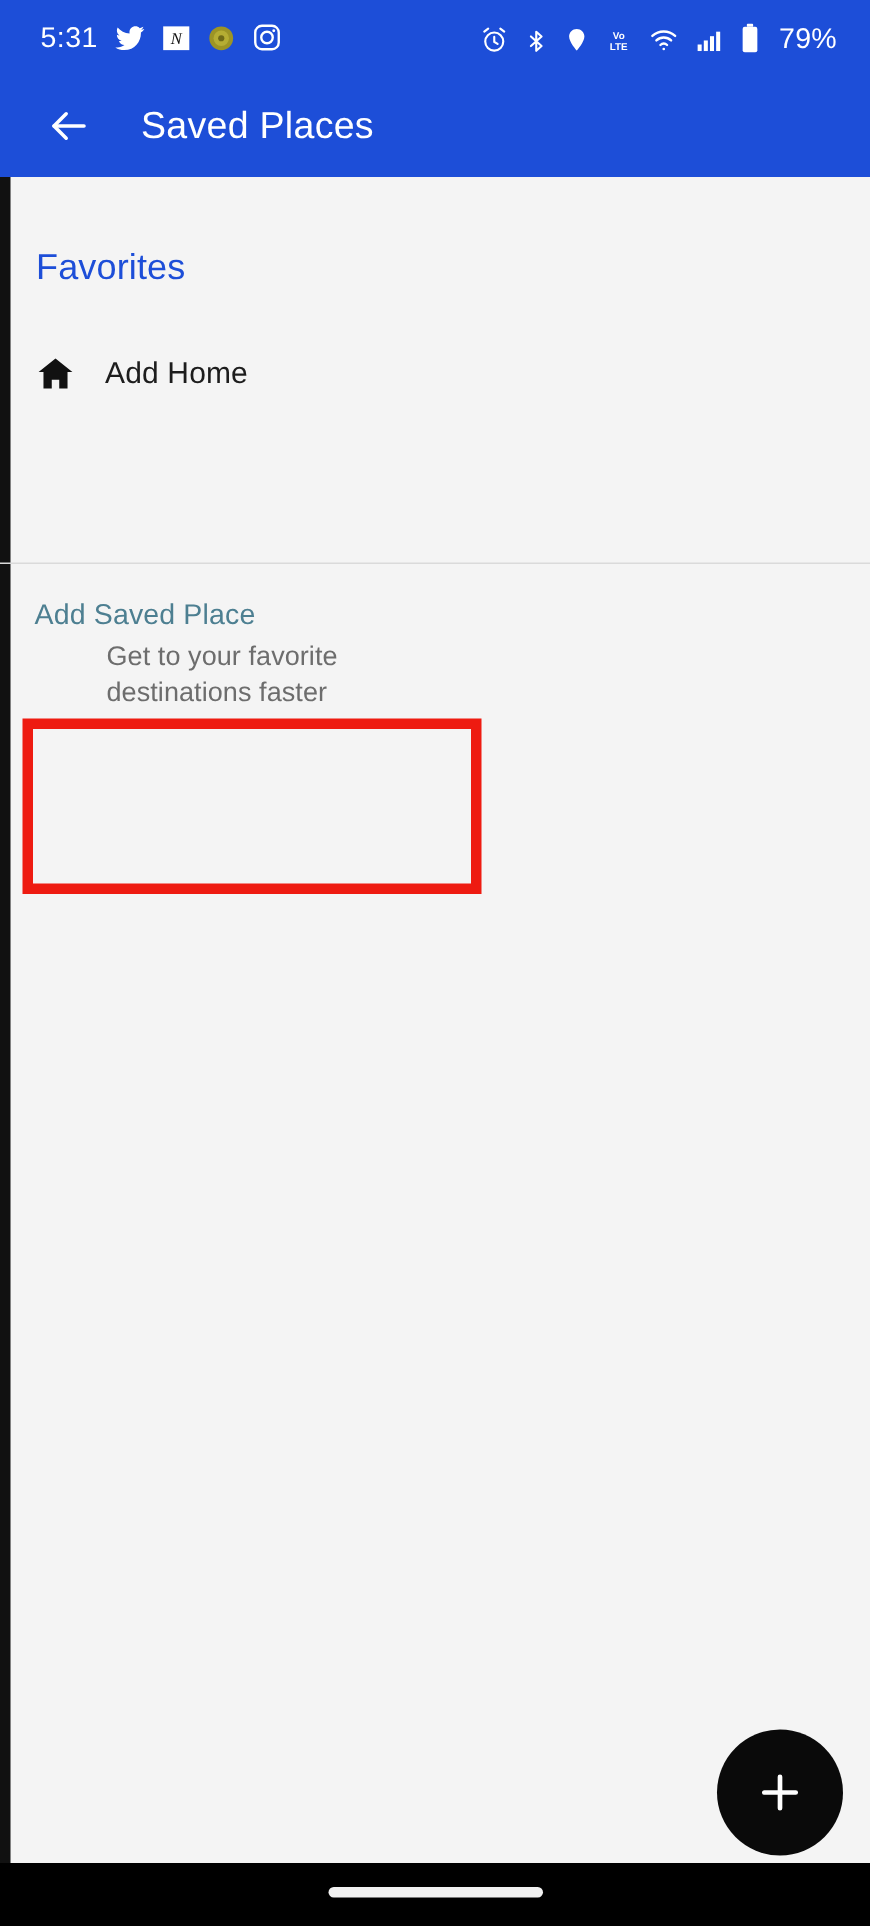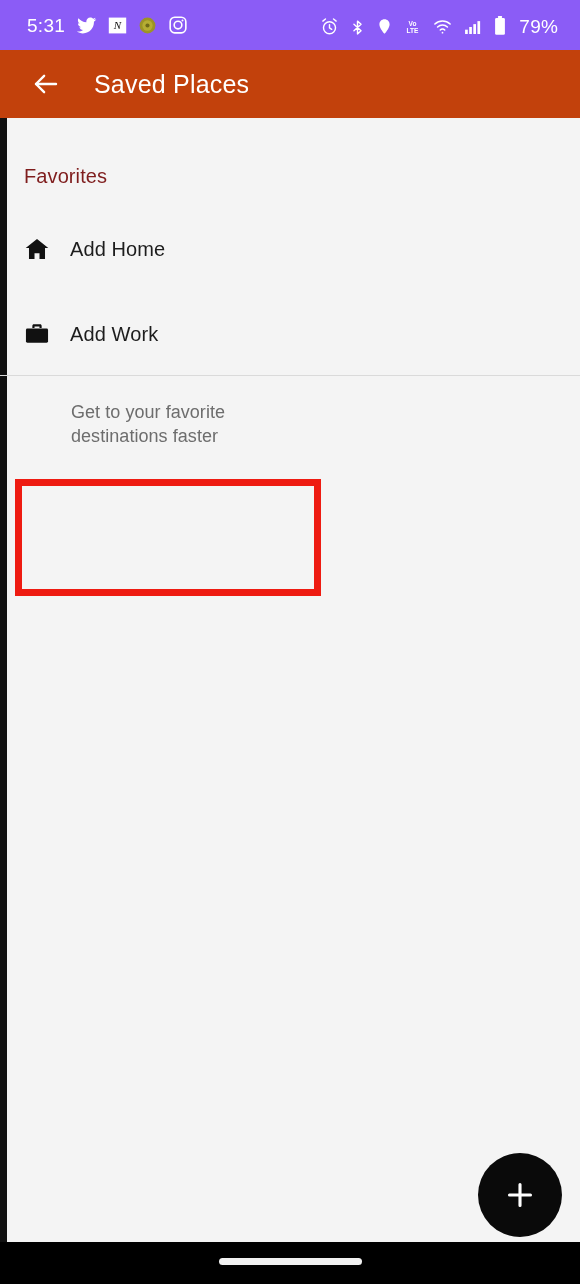"5:31" #status-bar { background: #8b5cf6 -> #1d4ed8 }
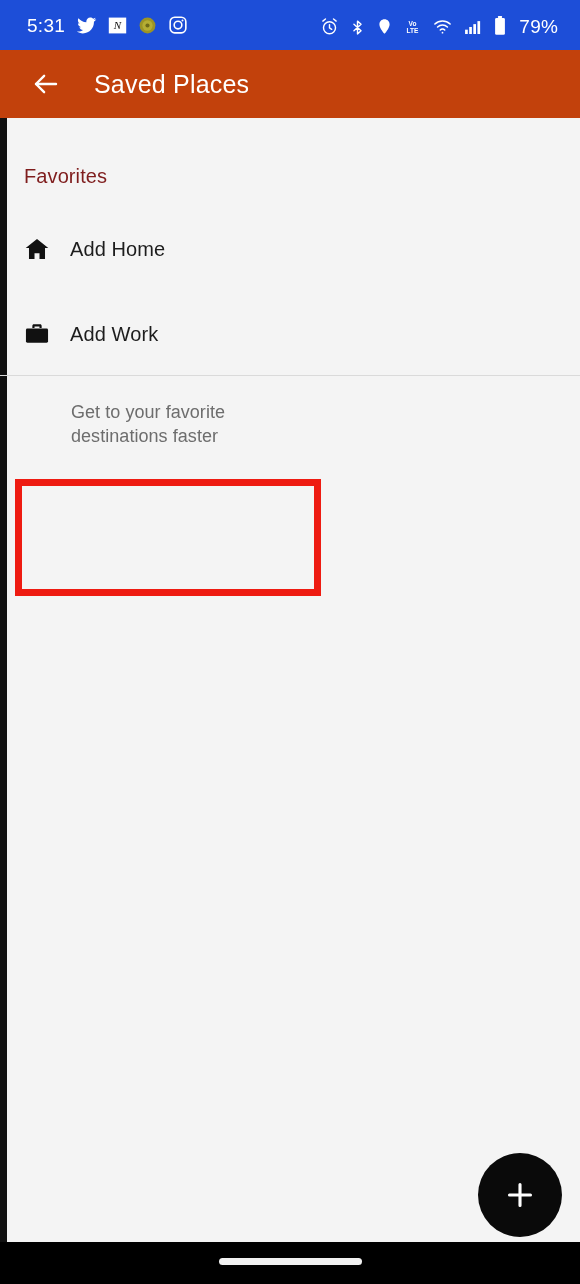"Saved Places" #app-bar { background: #c2410c -> #1d4ed8 }
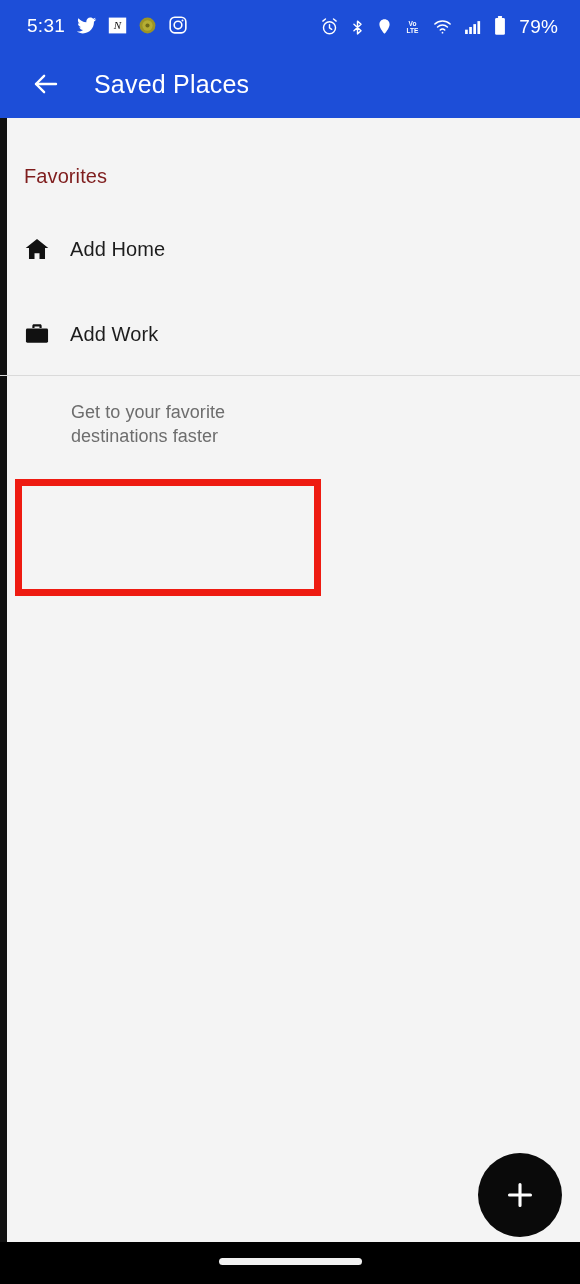"Favorites" #section-header-favorites { color: #7f1d1d -> #1d4ed8; font-size: 20px -> 24px }
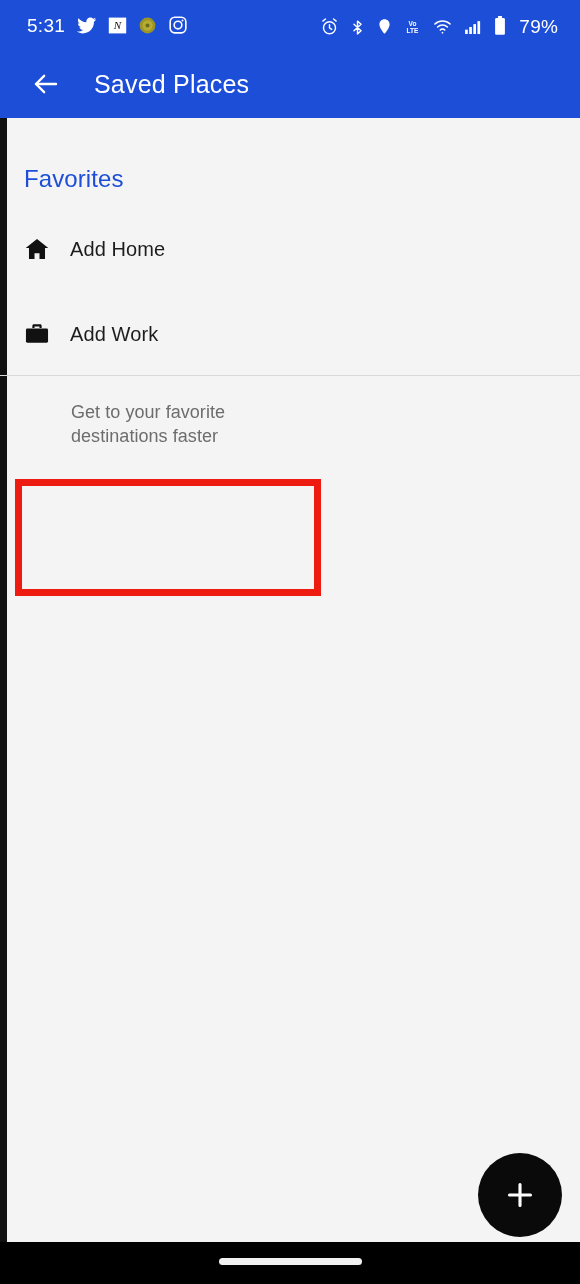"Add Work" div.list-row { html: <div> <span> <svg> <path></path> <rect></rect> </svg> </span> <span>Add Work</span> </div> -> none }
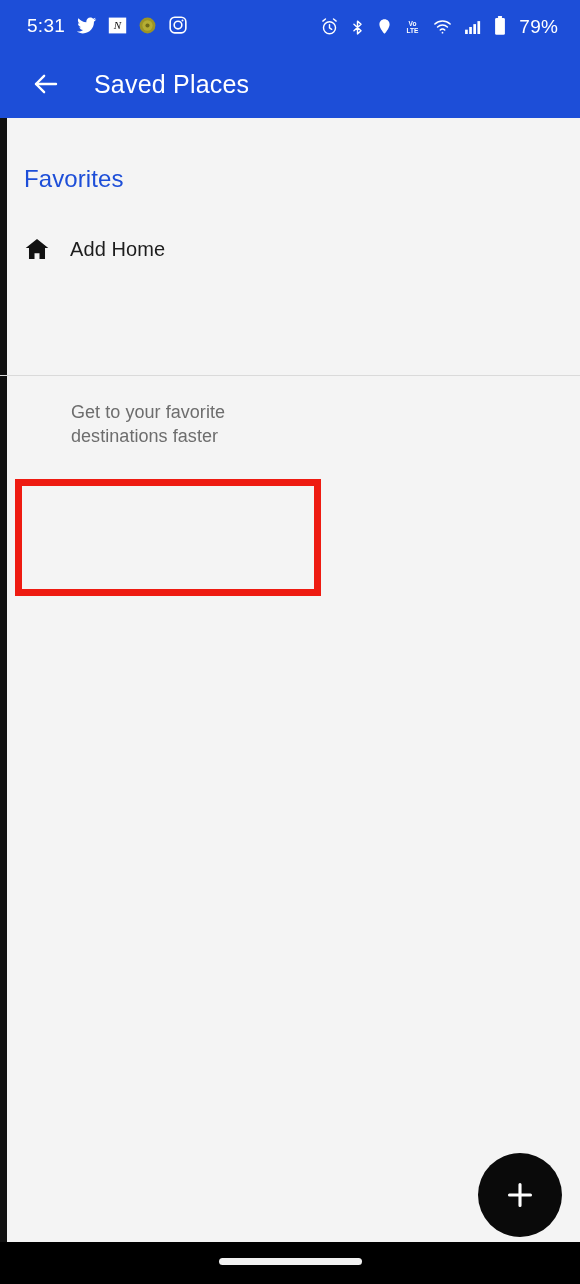"Add Saved Place" div { html: none -> <div>Add Saved Place</div> }
